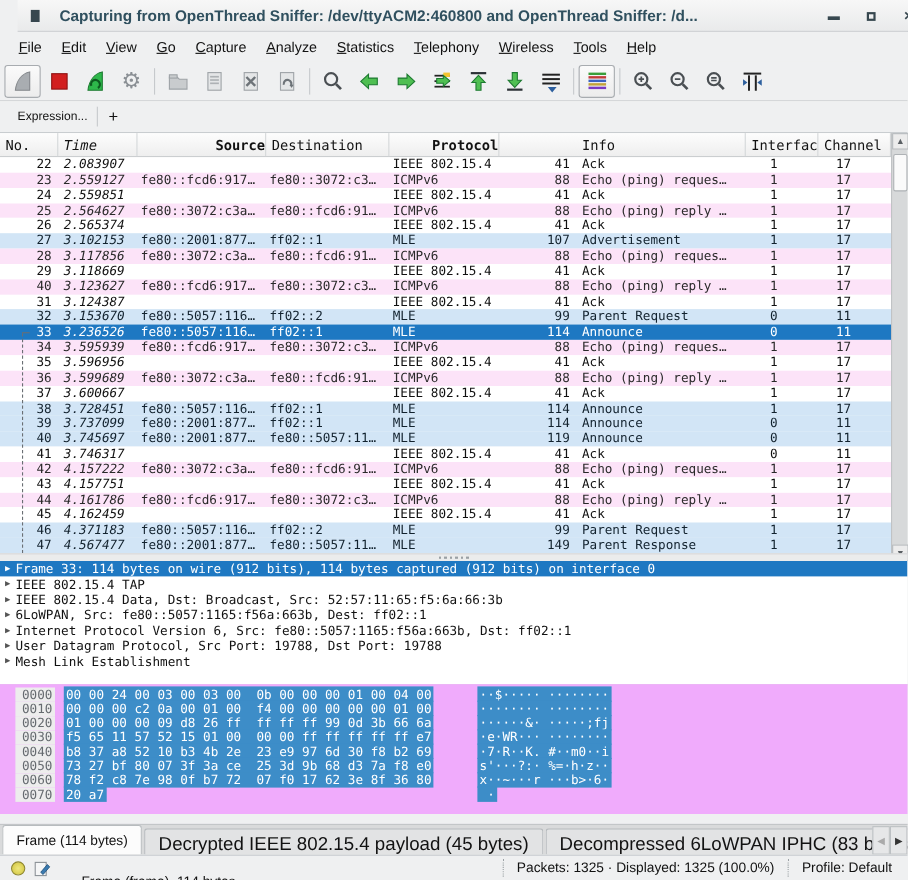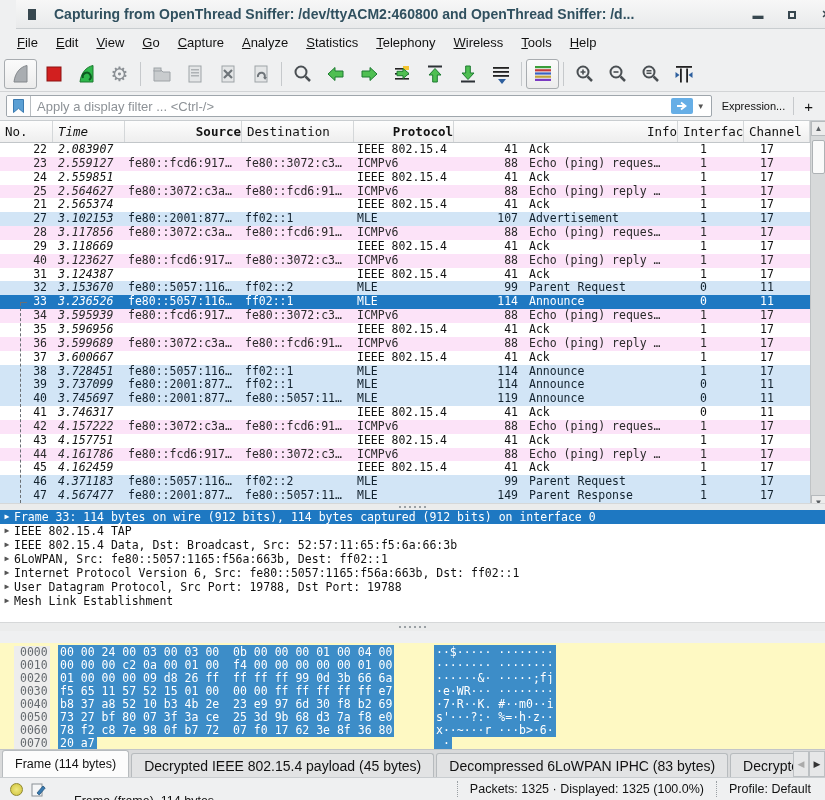"Apply a display filter ..." div.fwrap { html: <div> <div> <svg> <path></path> </svg> </div> <input> <div> <svg> <path></path> </svg> </div> <div>▼</div> </div> -> none }
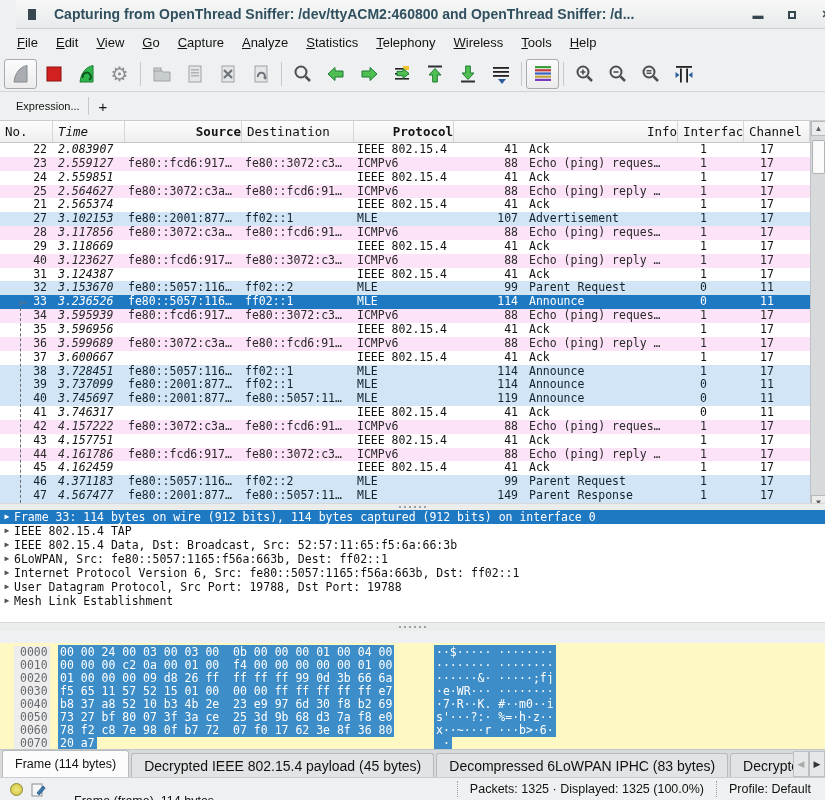"Info" div.hcell { text-align: right -> left }
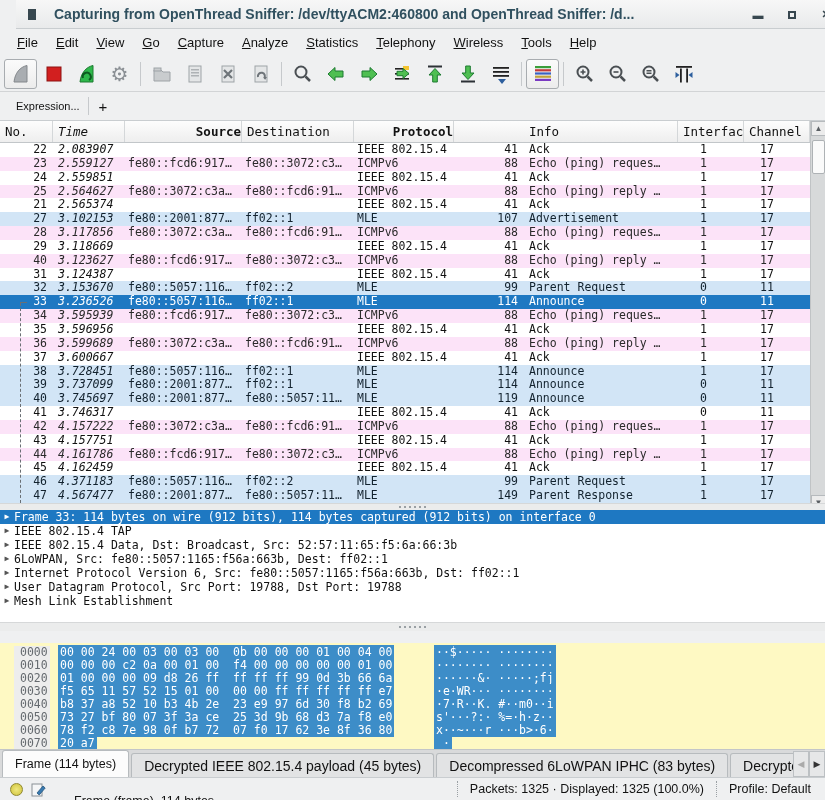"21" div.pc { text: 21 -> 26 }
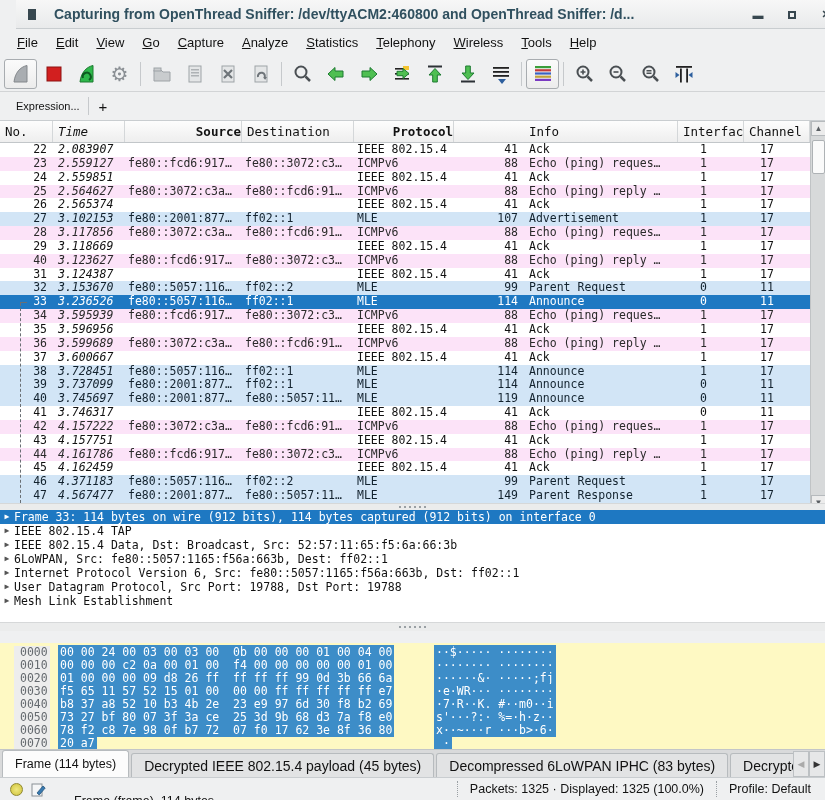"0000" .hexpane { background: #fef9c3 -> #f0abfc; top: 643px -> 622px }
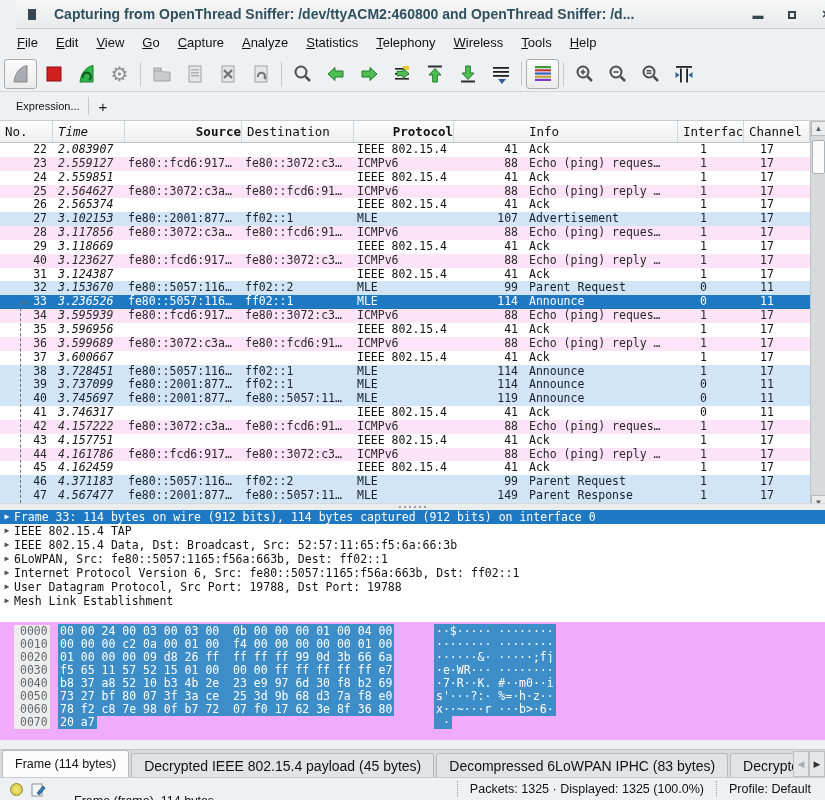"Decrypted IEEE 802.15.4 payload (45" .btab { font-size: 14px -> 17px }
